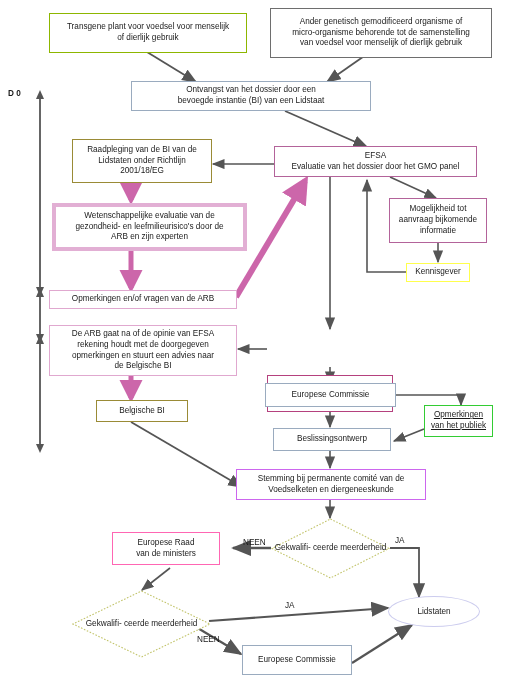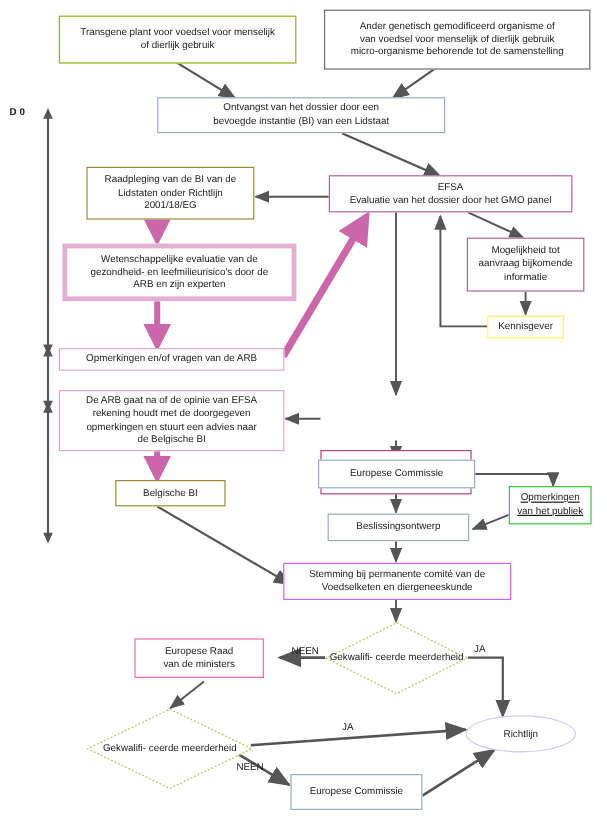"van voedsel voor menselijk of" span { order: before "micro-organisme behorende tot de" -> after "micro-organisme behorende tot de" }
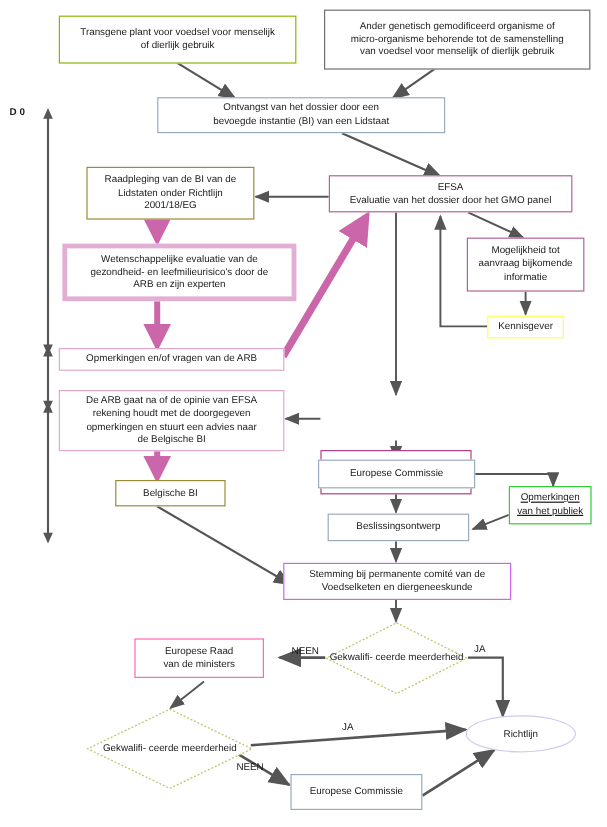"Richtlijn" span { text: Richtlijn -> Lidstaten }
